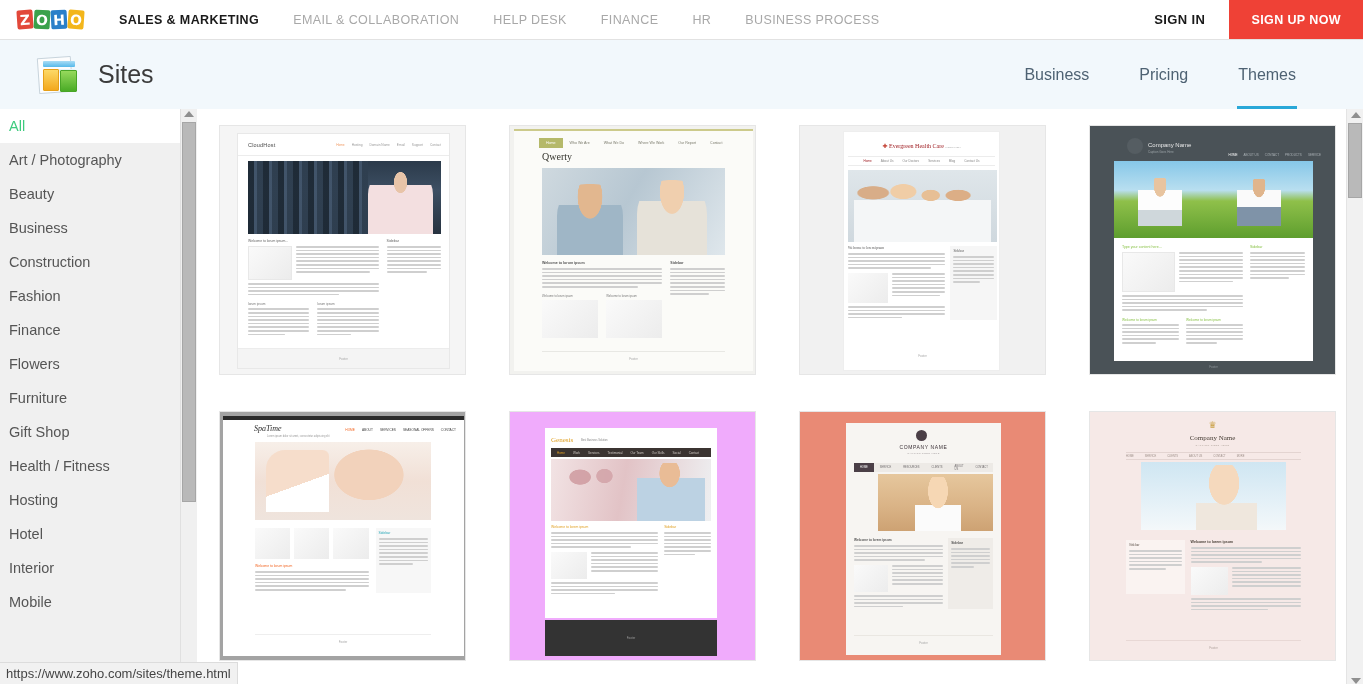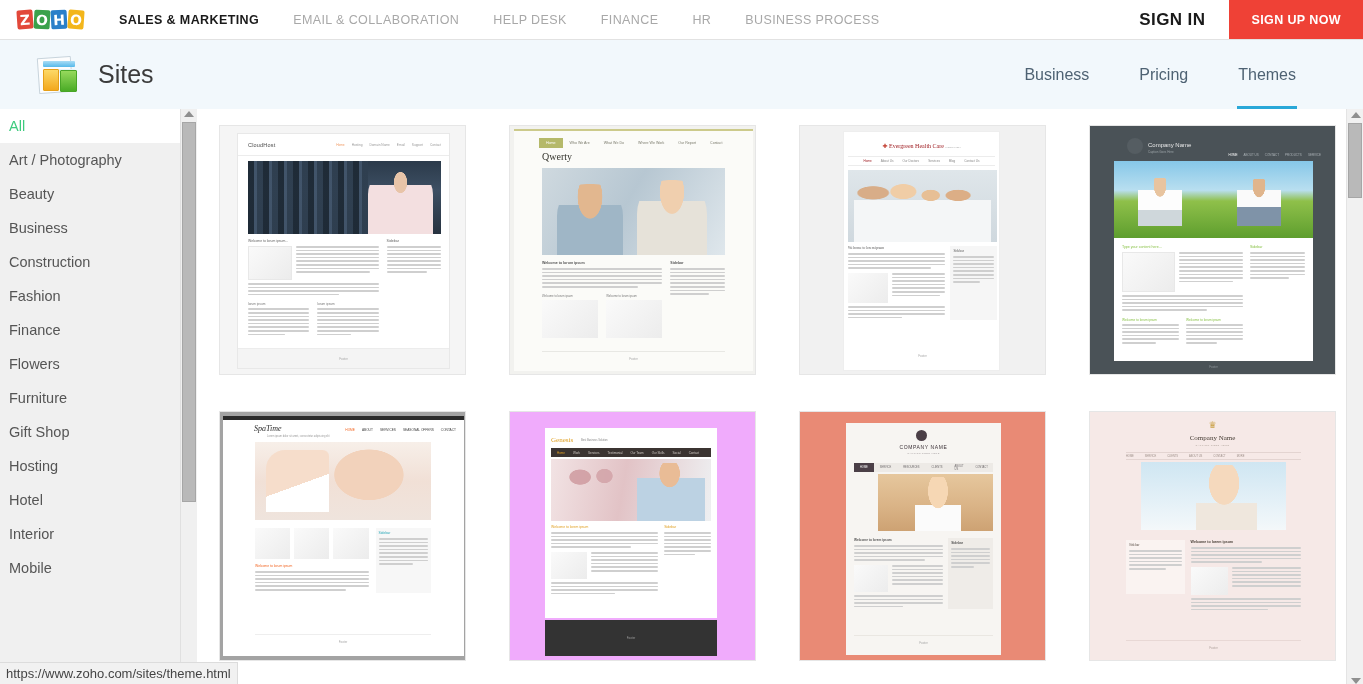"SIGN IN" .signin { font-size: 17px -> 13px }
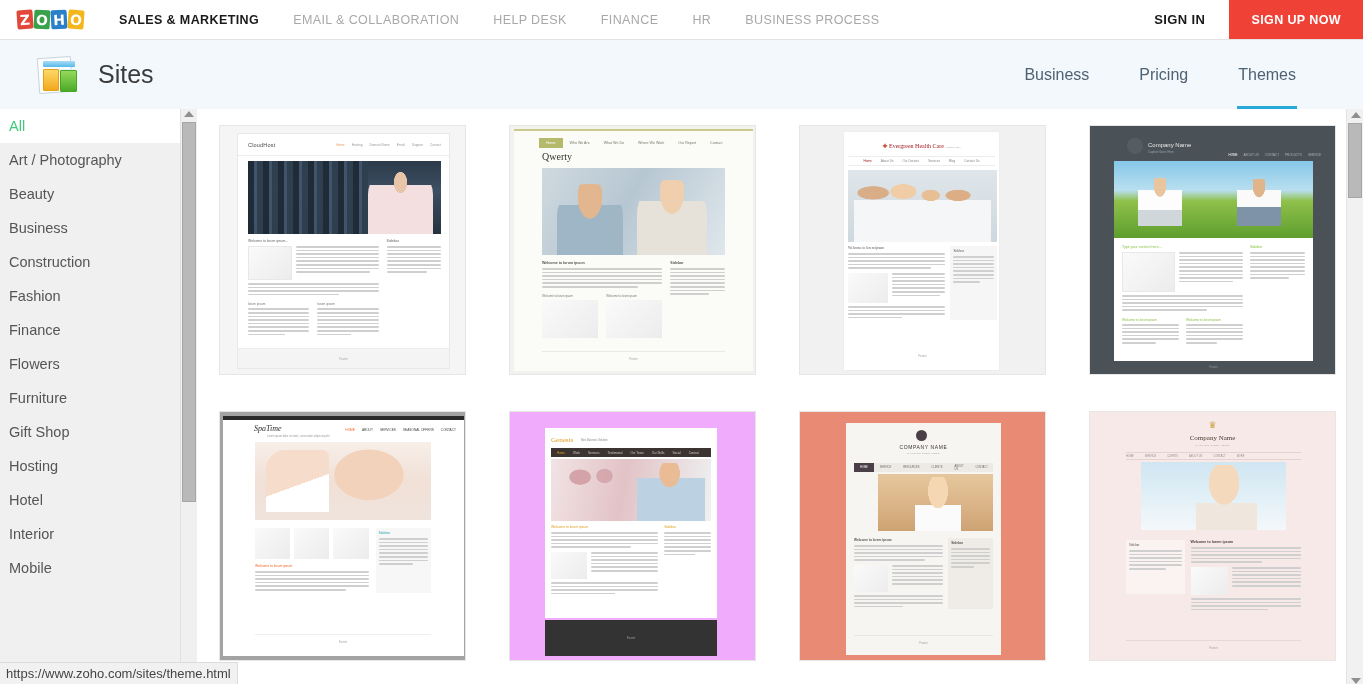"Health / Fitness" div.sb-item { html: none -> <div>Health / Fitness</div> }
